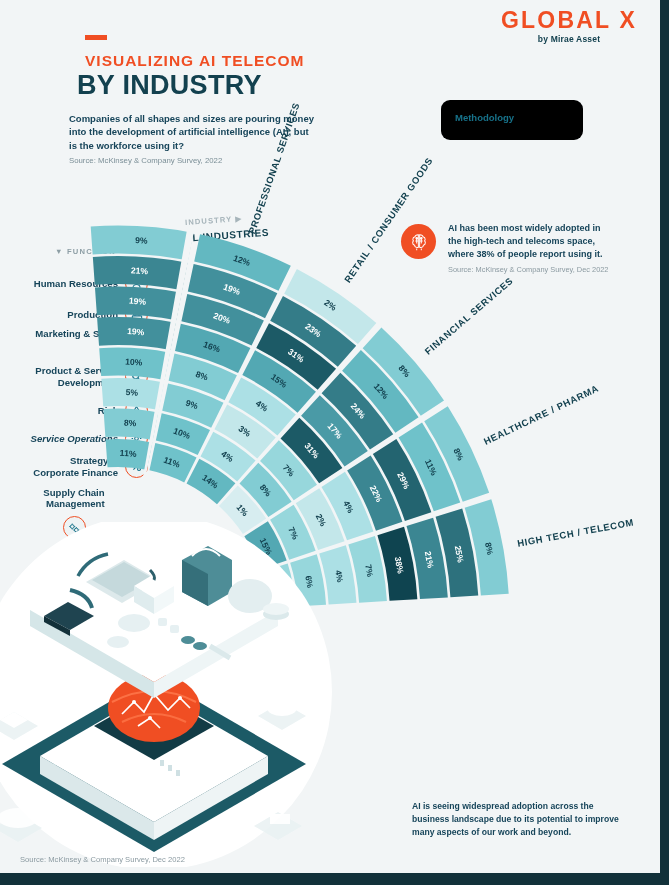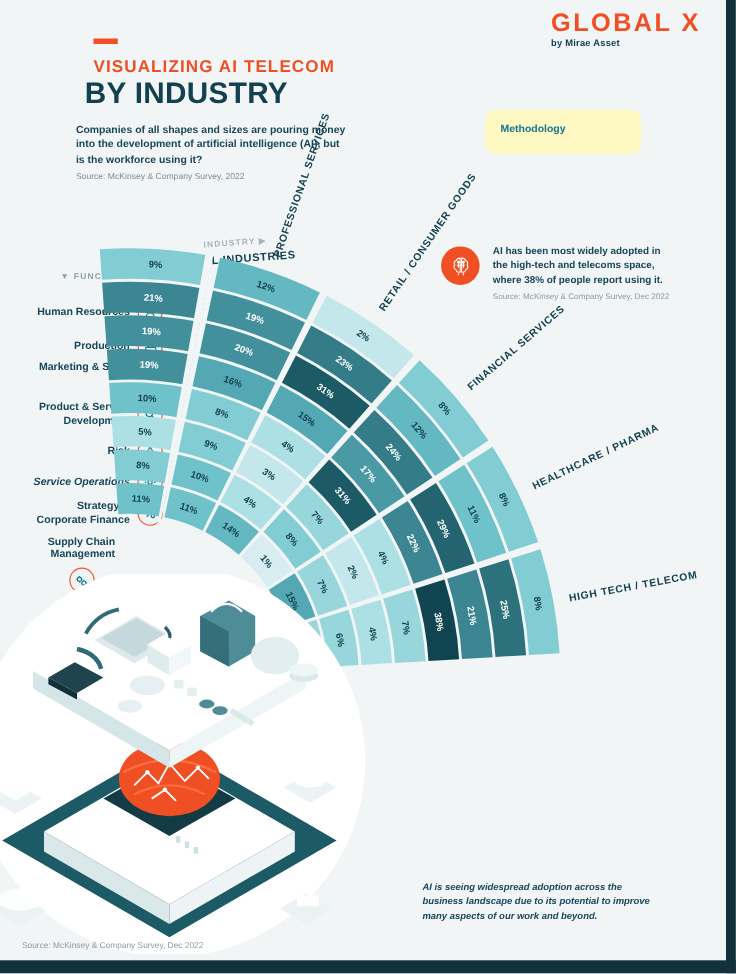"GLOBAL X" #logo { text-align: left -> center }
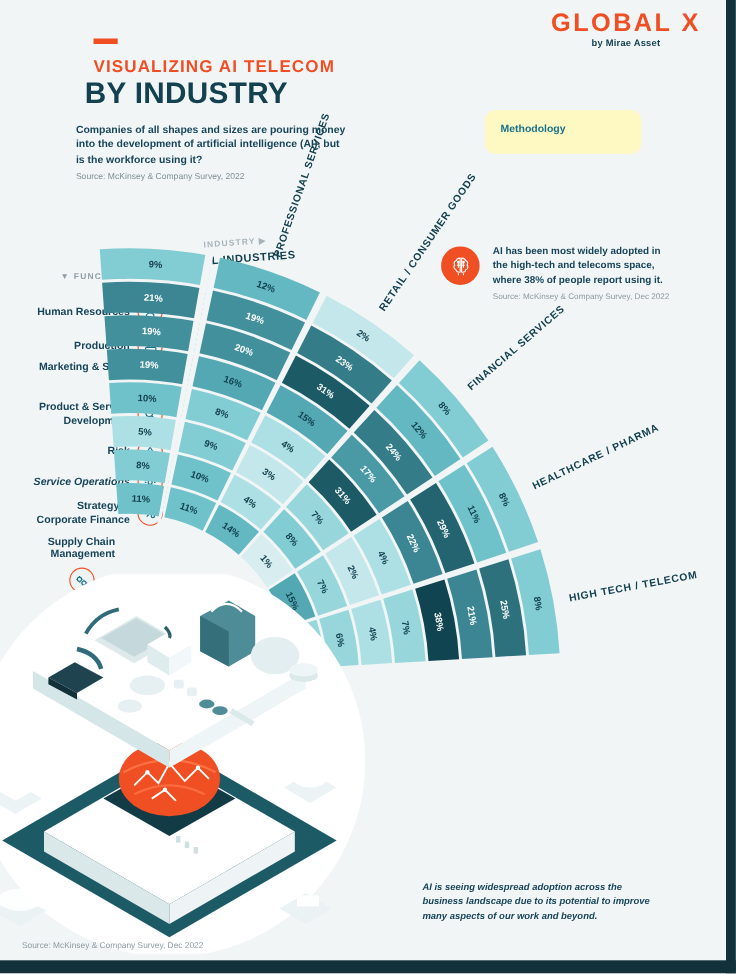"Methodology" #methodology { background: #fef9c3 -> #000000 }
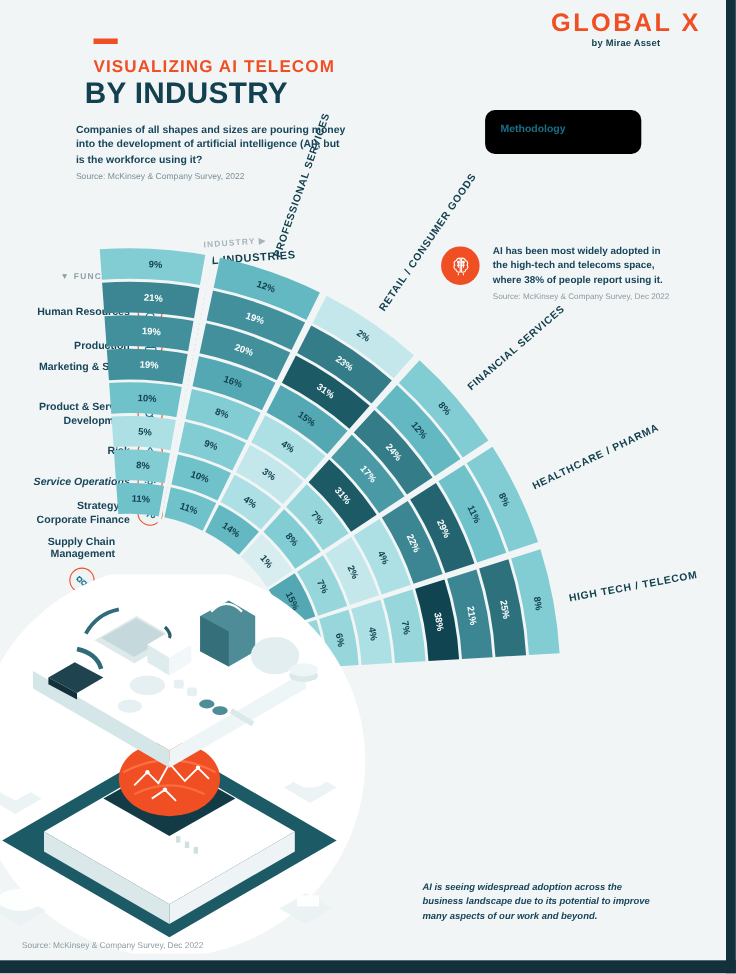"AI is seeing widespread adoption" #bottom-note { font-style: italic -> none; left: 384px -> 412px }
